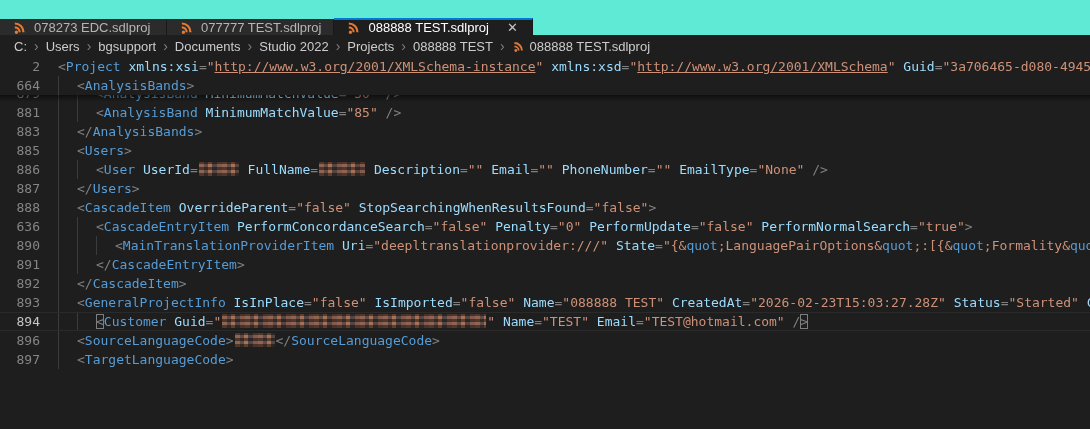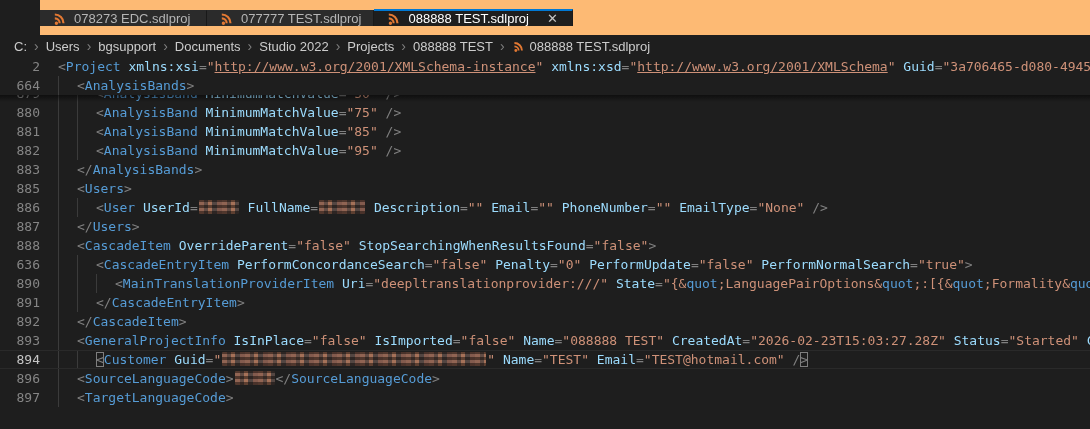"078273 EDC.sdlproj" .tabbar { align-items: center -> flex-end; background: #fdba74 -> #5eead4; margin-left: 40px -> none }
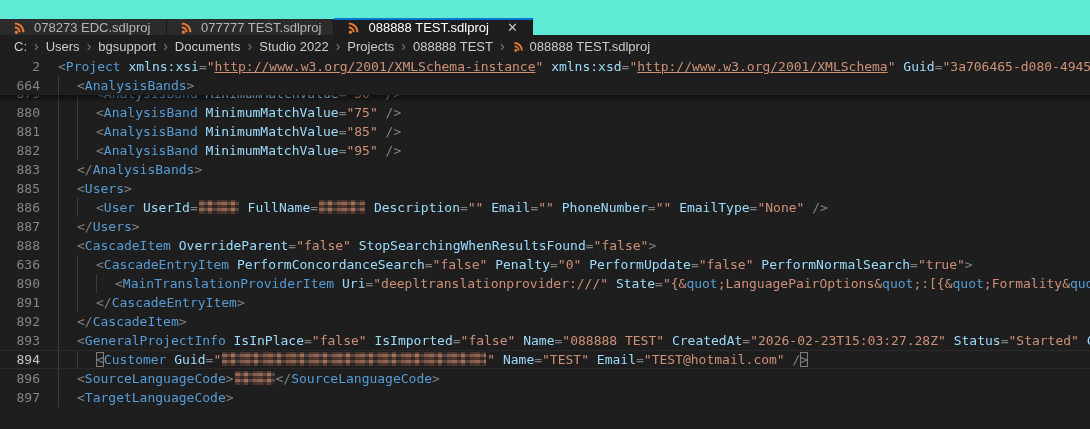"880" div.row { html: <div> <span>880</span> <span><span></span><span></span><span>&lt;</span><span>AnalysisBand</span><span> </span><span>MinimumMatchValue</span><span>=</span><span>"75"</span><span> </span><span>/&gt;</span></span> </div> -> none }
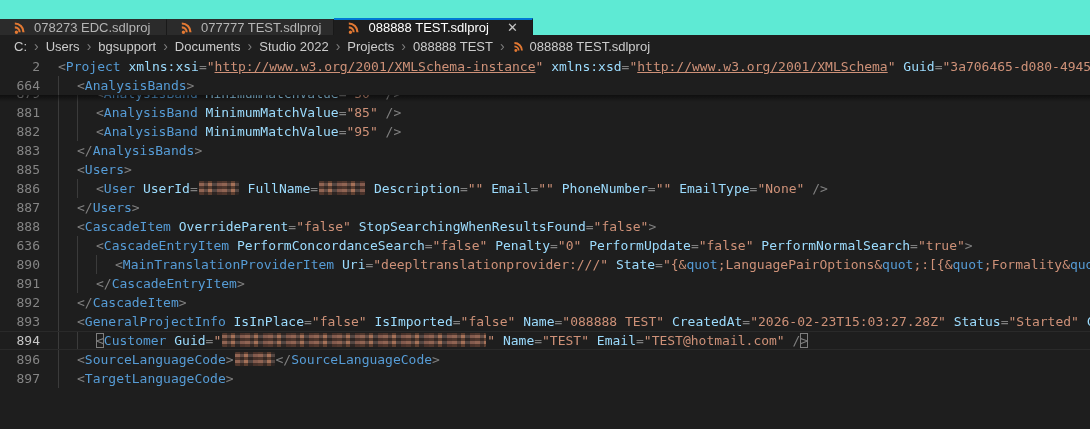"882" div.row { html: <div> <span>882</span> <span><span></span><span></span><span>&lt;</span><span>AnalysisBand</span><span> </span><span>MinimumMatchValue</span><span>=</span><span>"95"</span><span> </span><span>/&gt;</span></span> </div> -> none }
